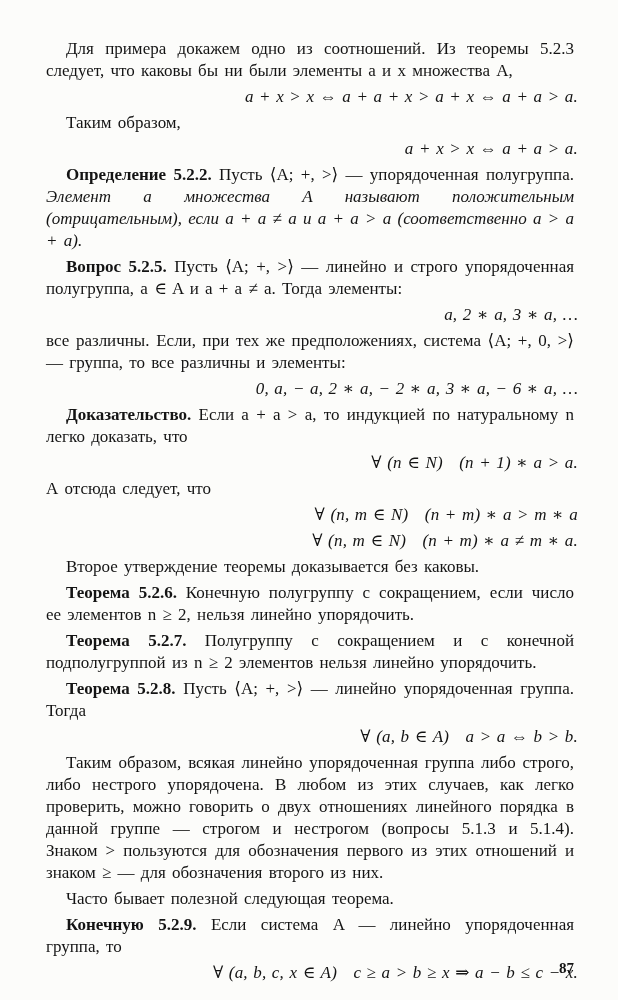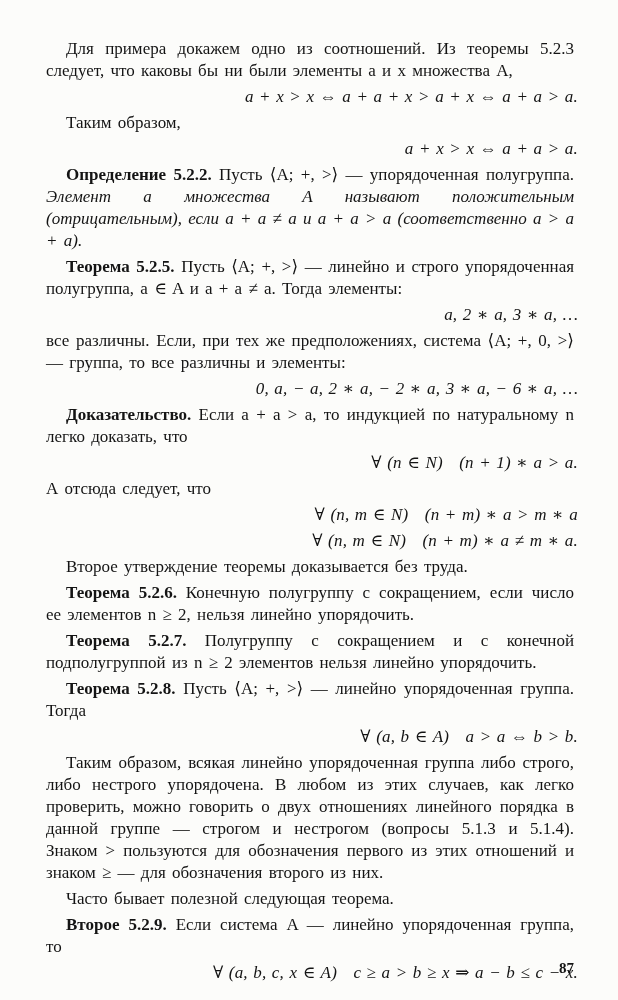"Теорема 5.2.5." b.lead { text: Теорема -> Вопрос }
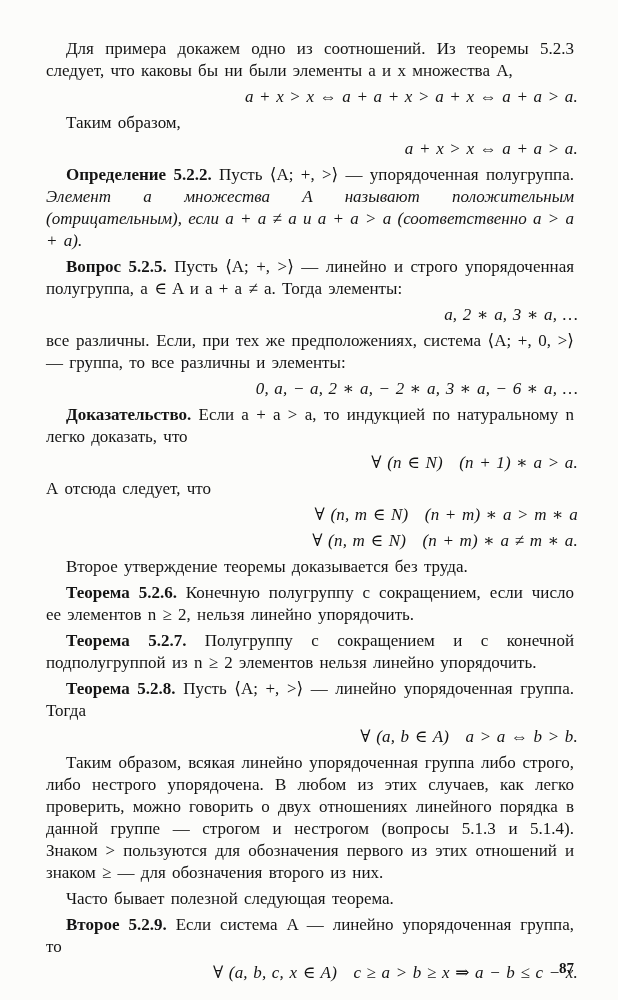"Второе утверждение теоремы доказывается" span { text: труда -> каковы }
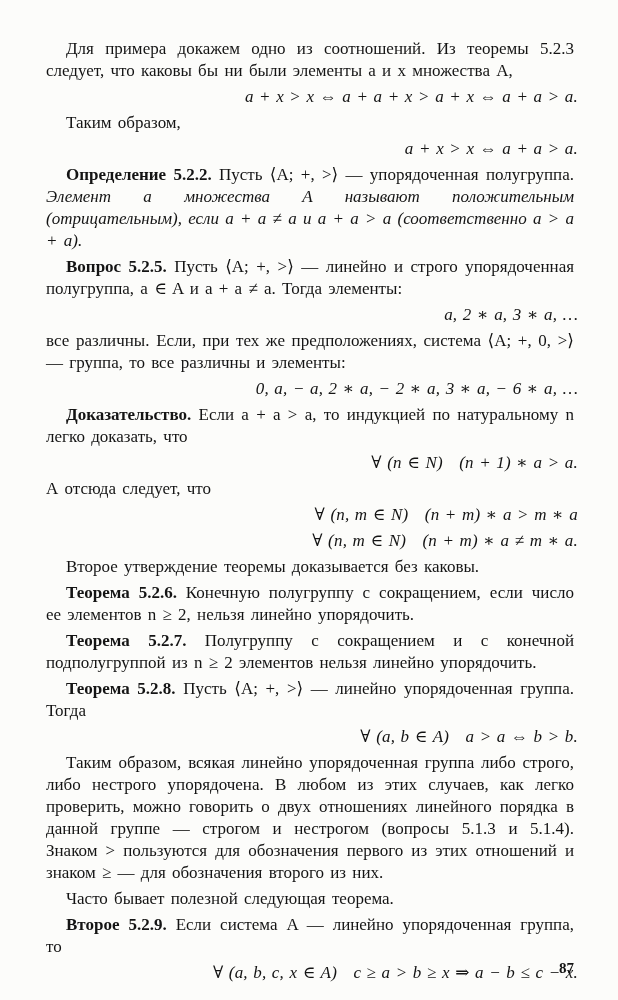"Второе 5.2.9." b.lead { text: Второе -> Конечную }
